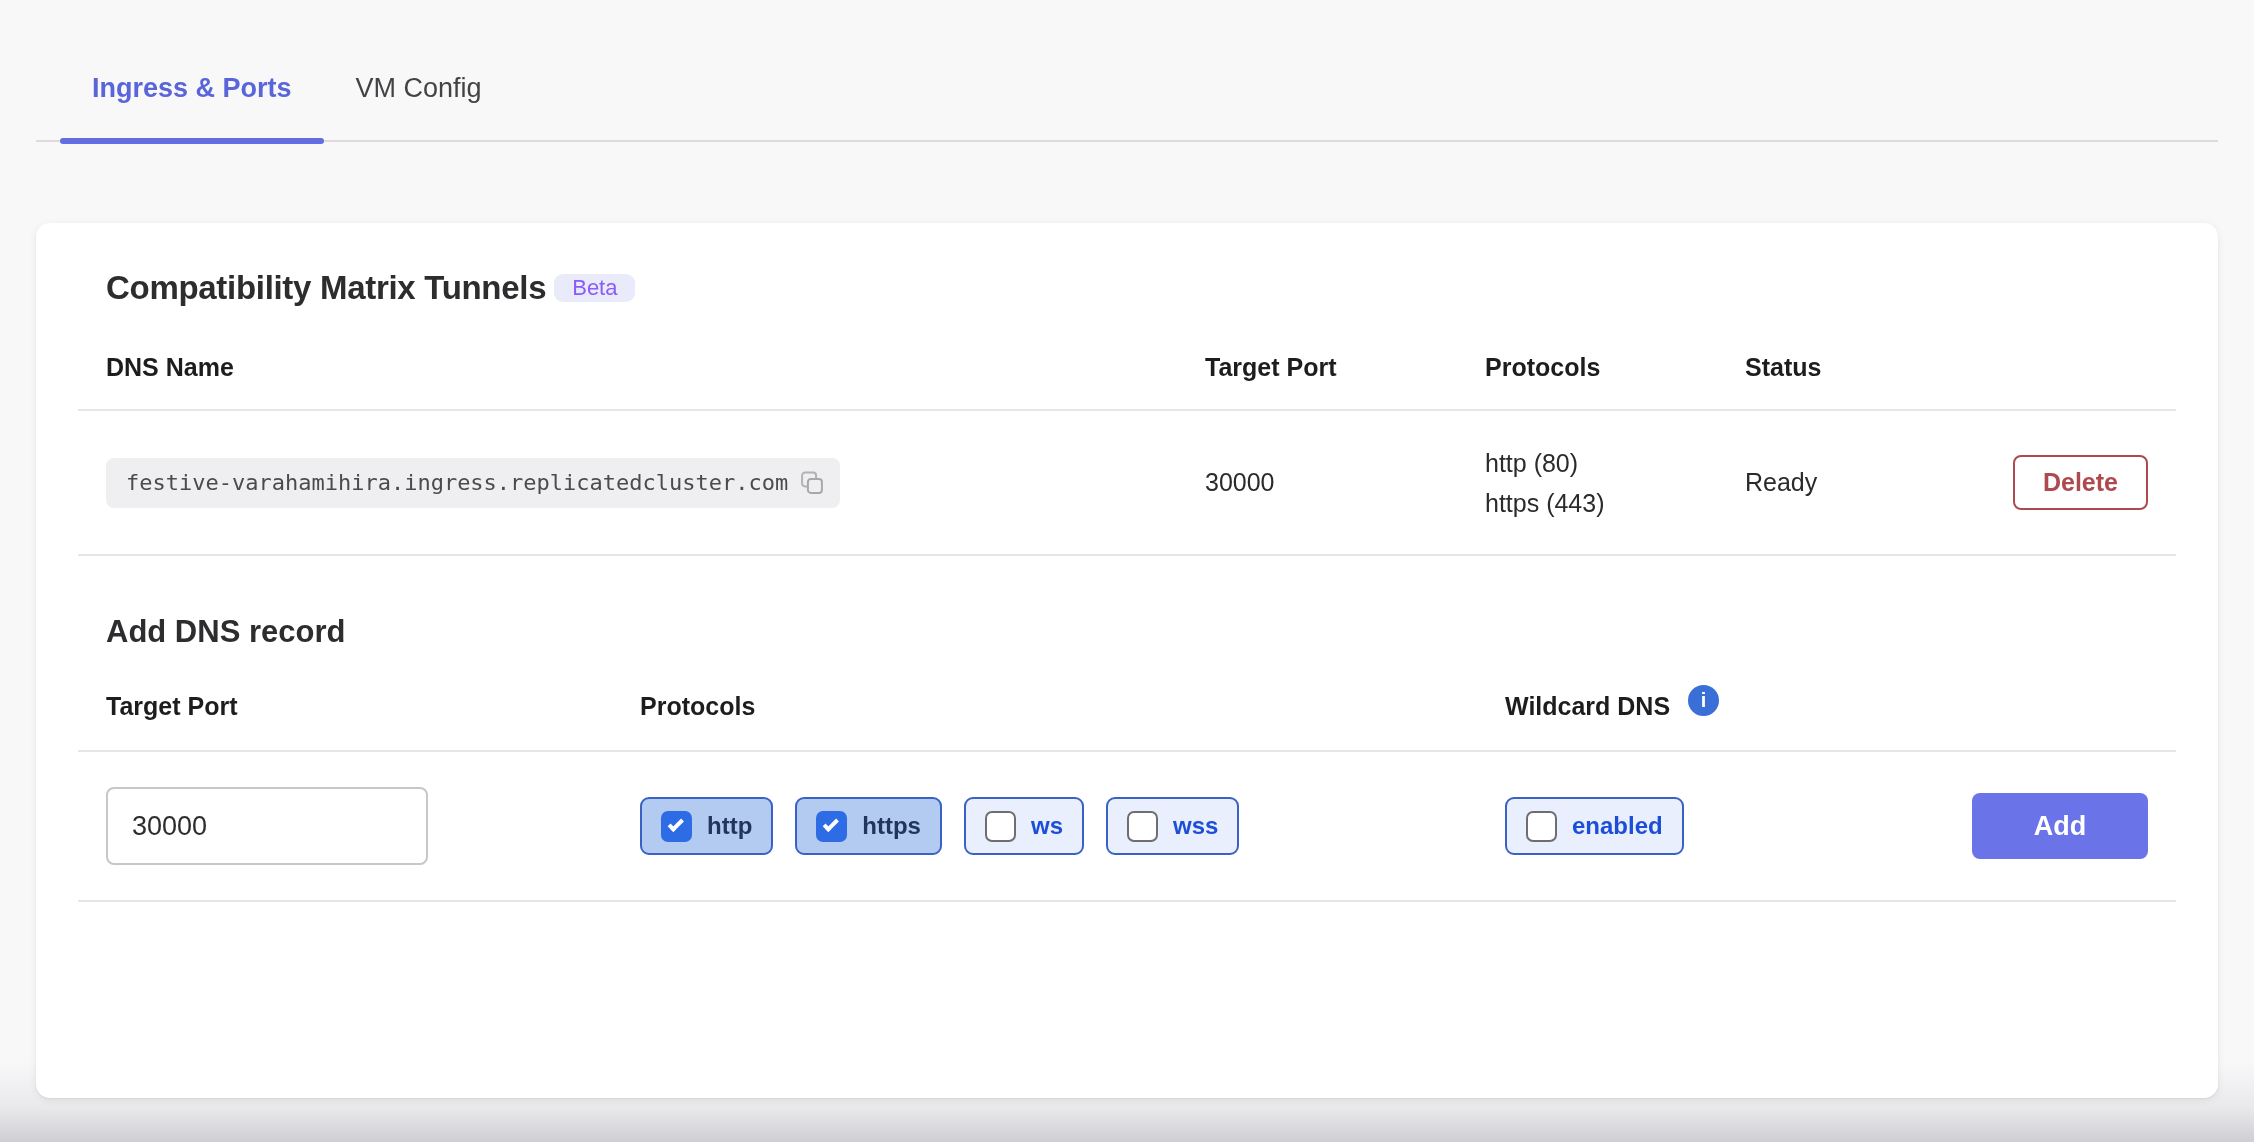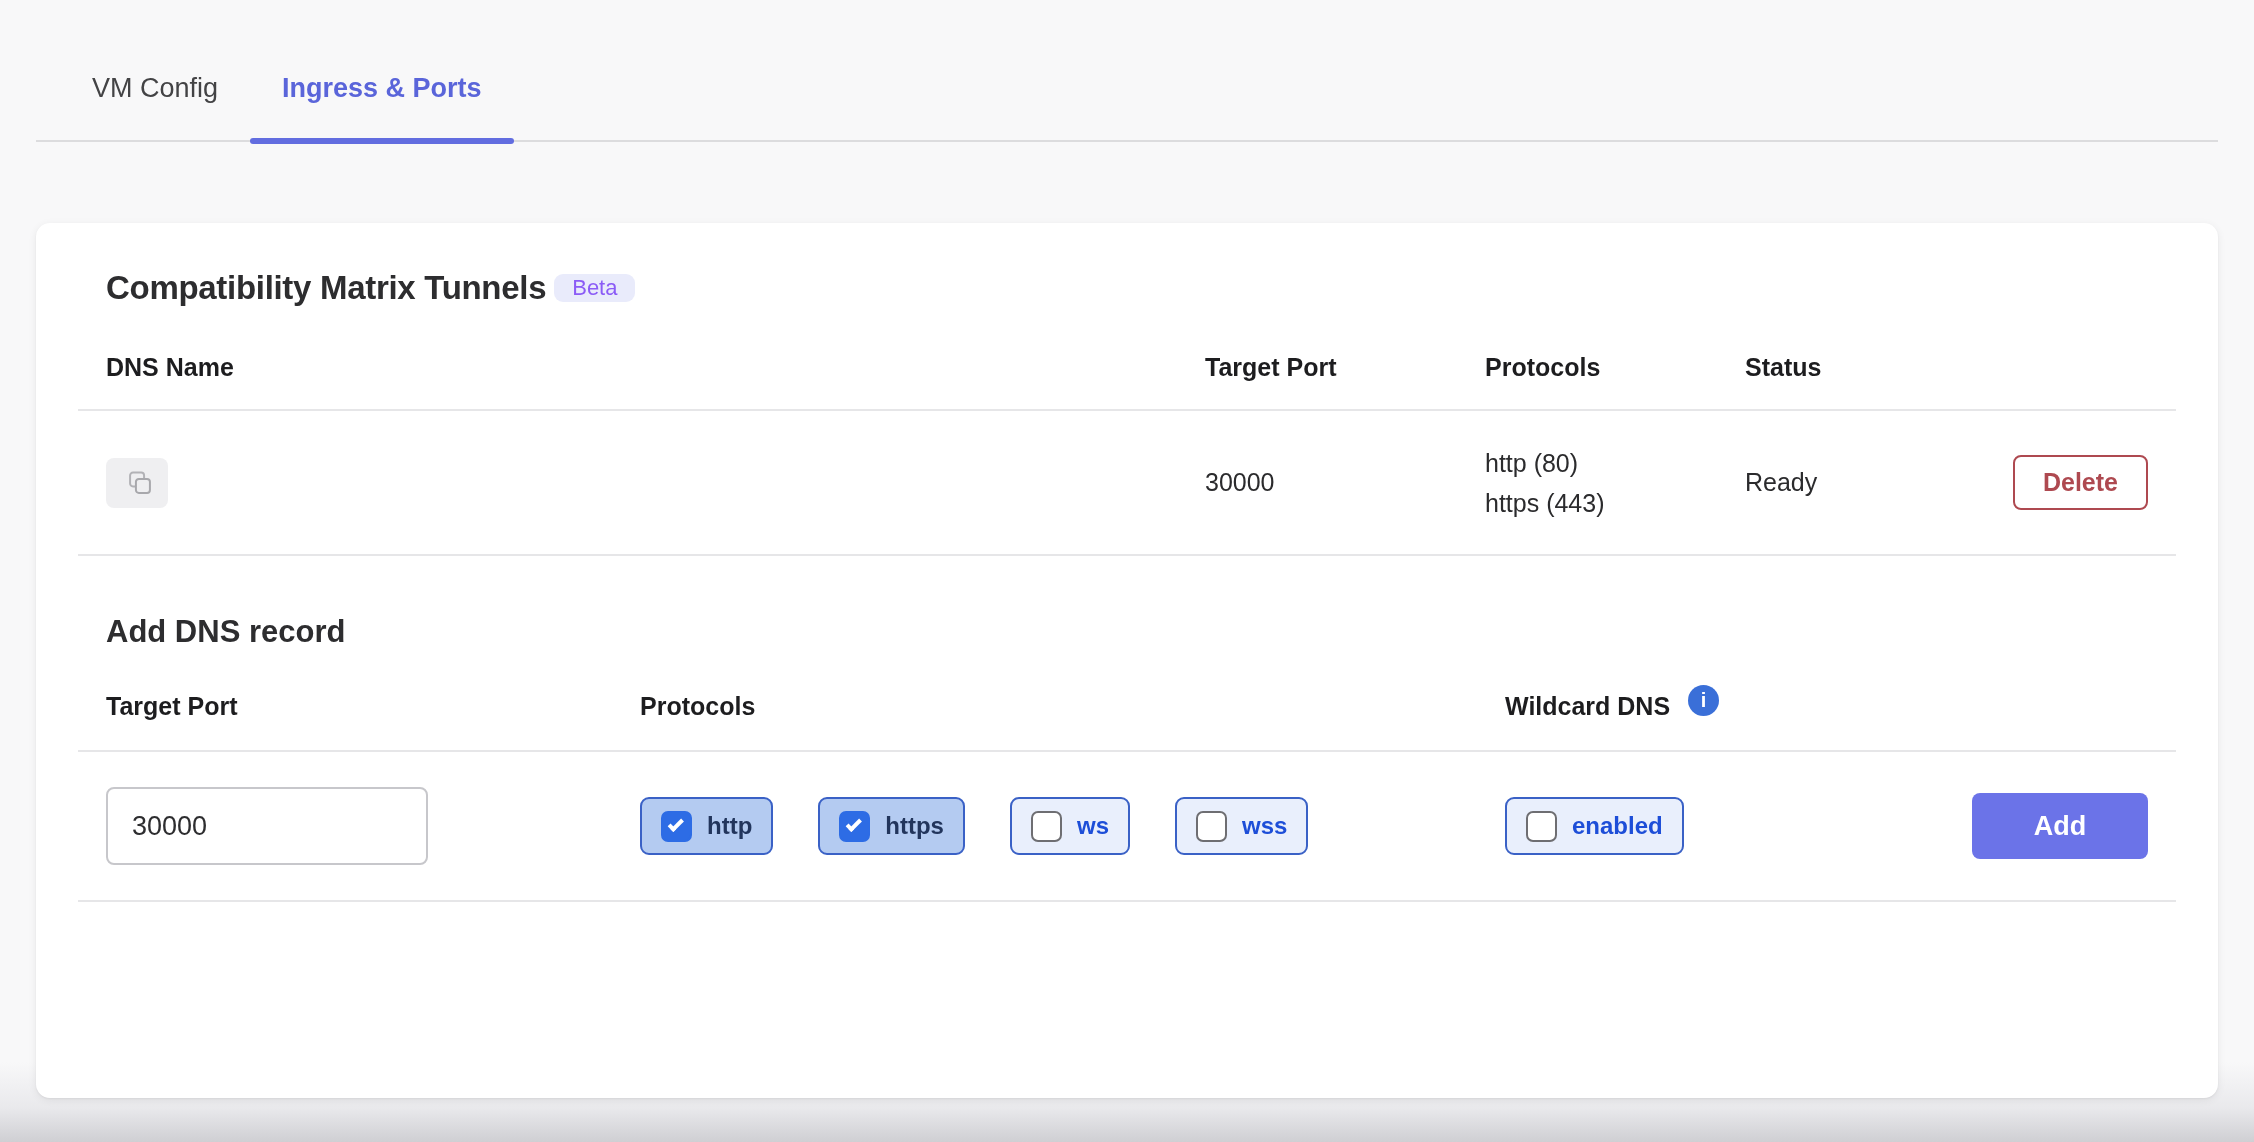"VM Config" div.tab { order: before "Ingress & Ports" -> after "Ingress & Ports" }
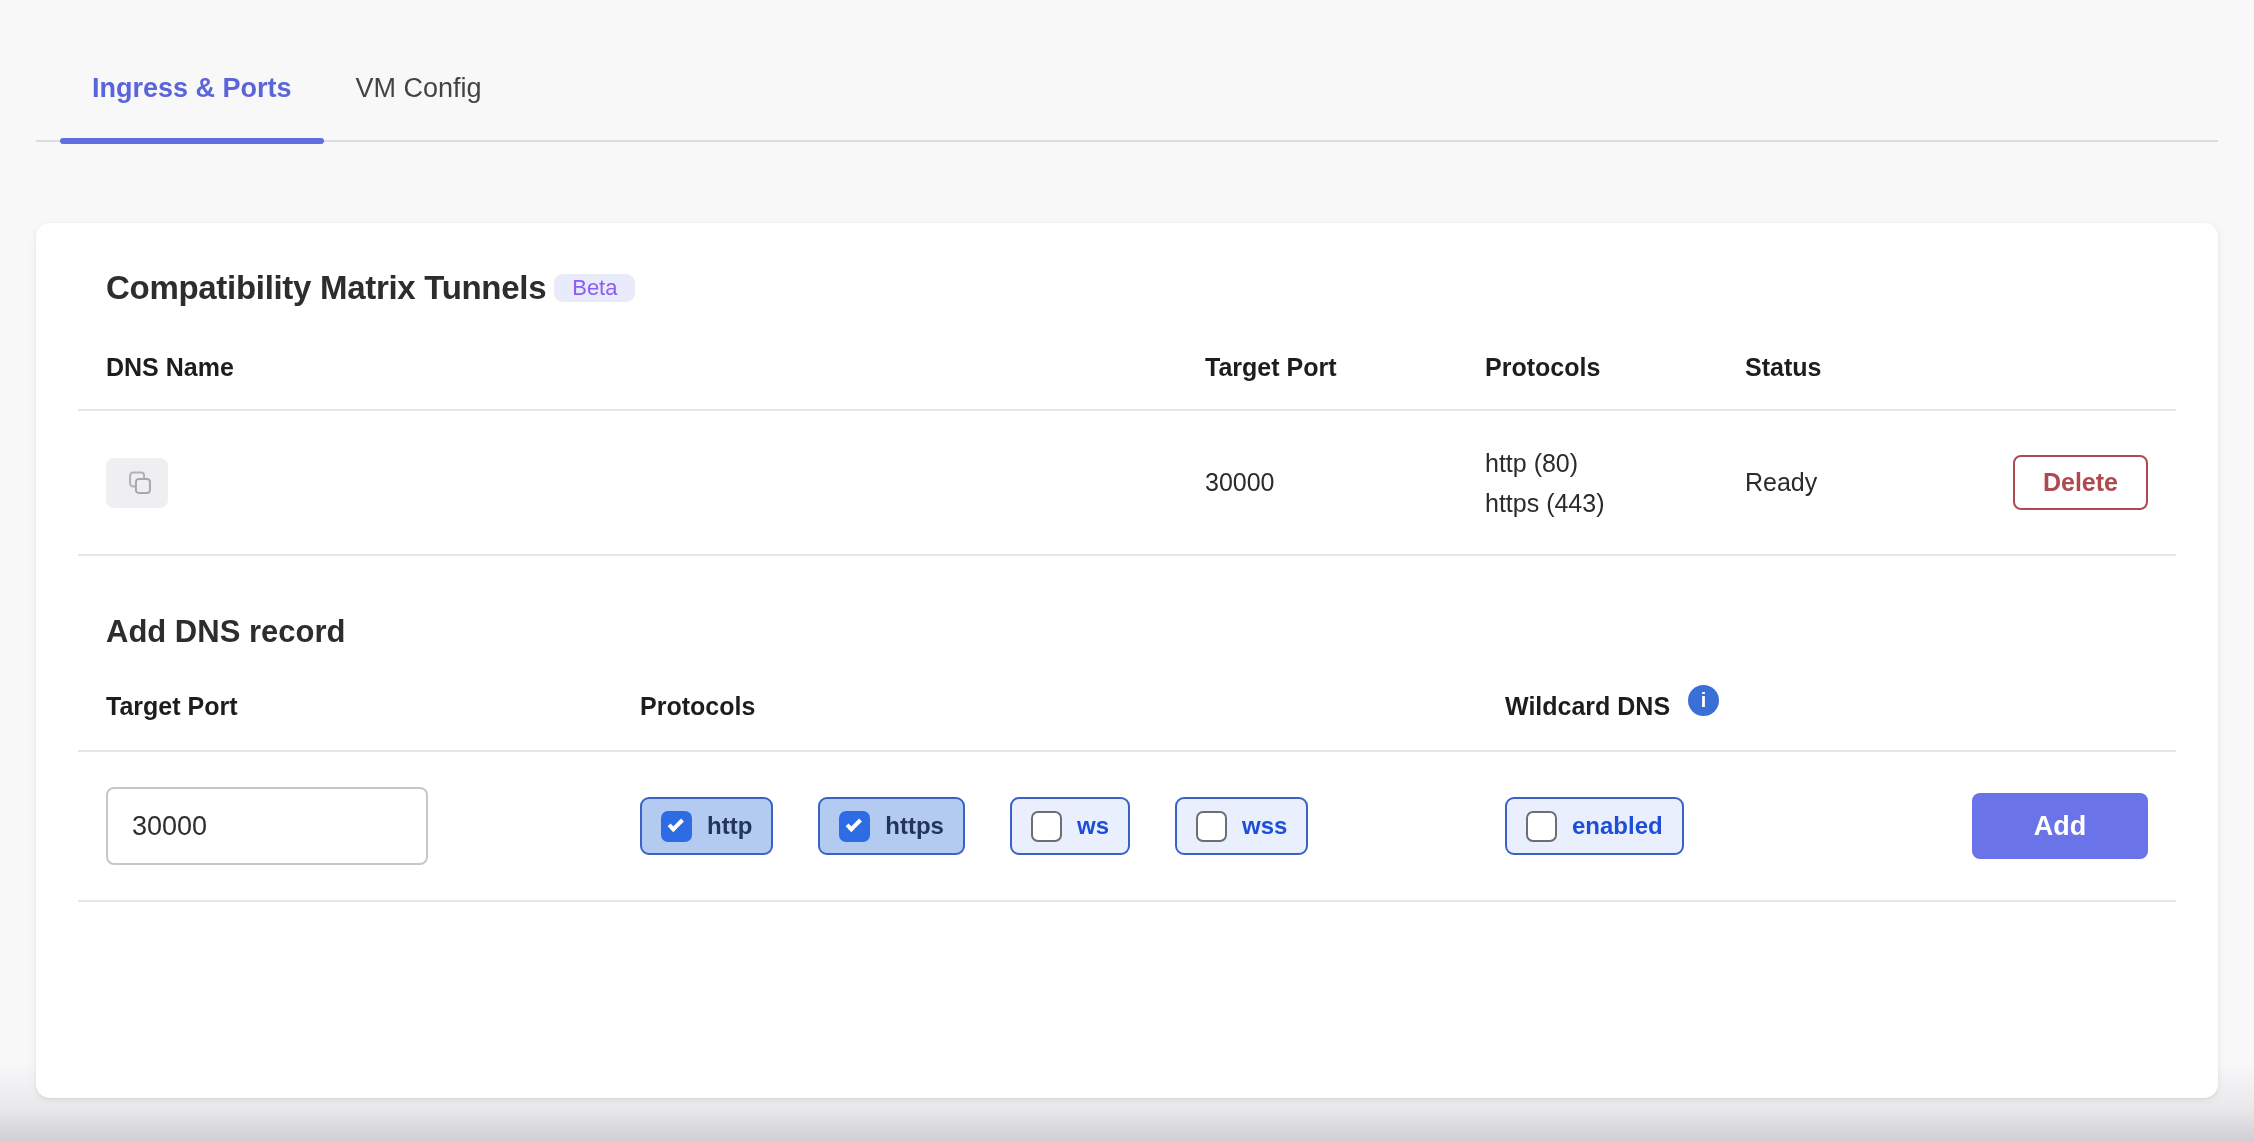"festive-varahamihira.ingress.replicatedc" span.dns-text { html: none -> <span>festive-varahamihira.ingress.replicatedcluster.com</span> }
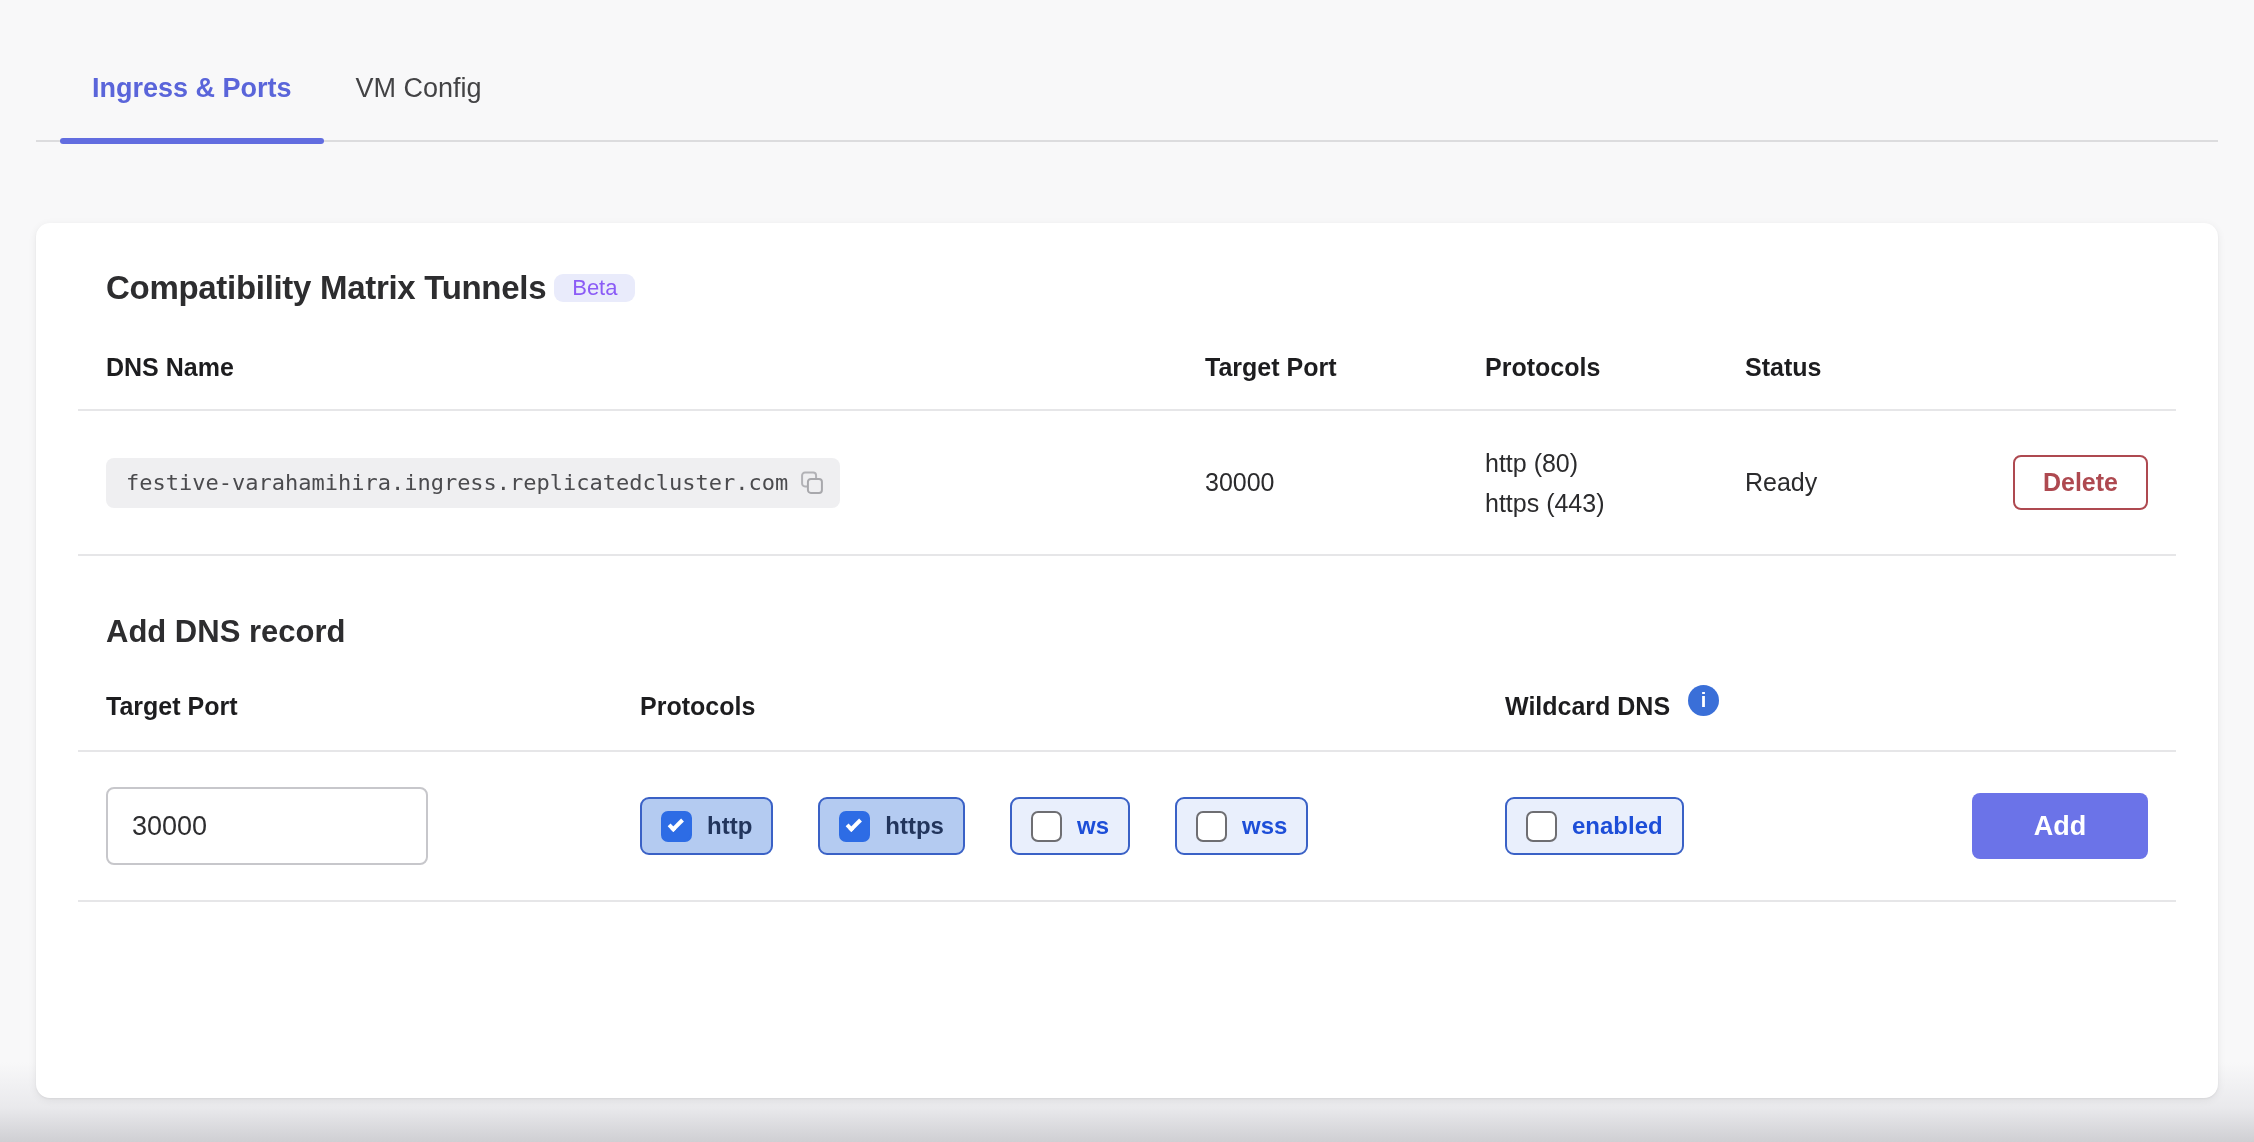"http" .pill-group { gap: 45px -> 22px }
